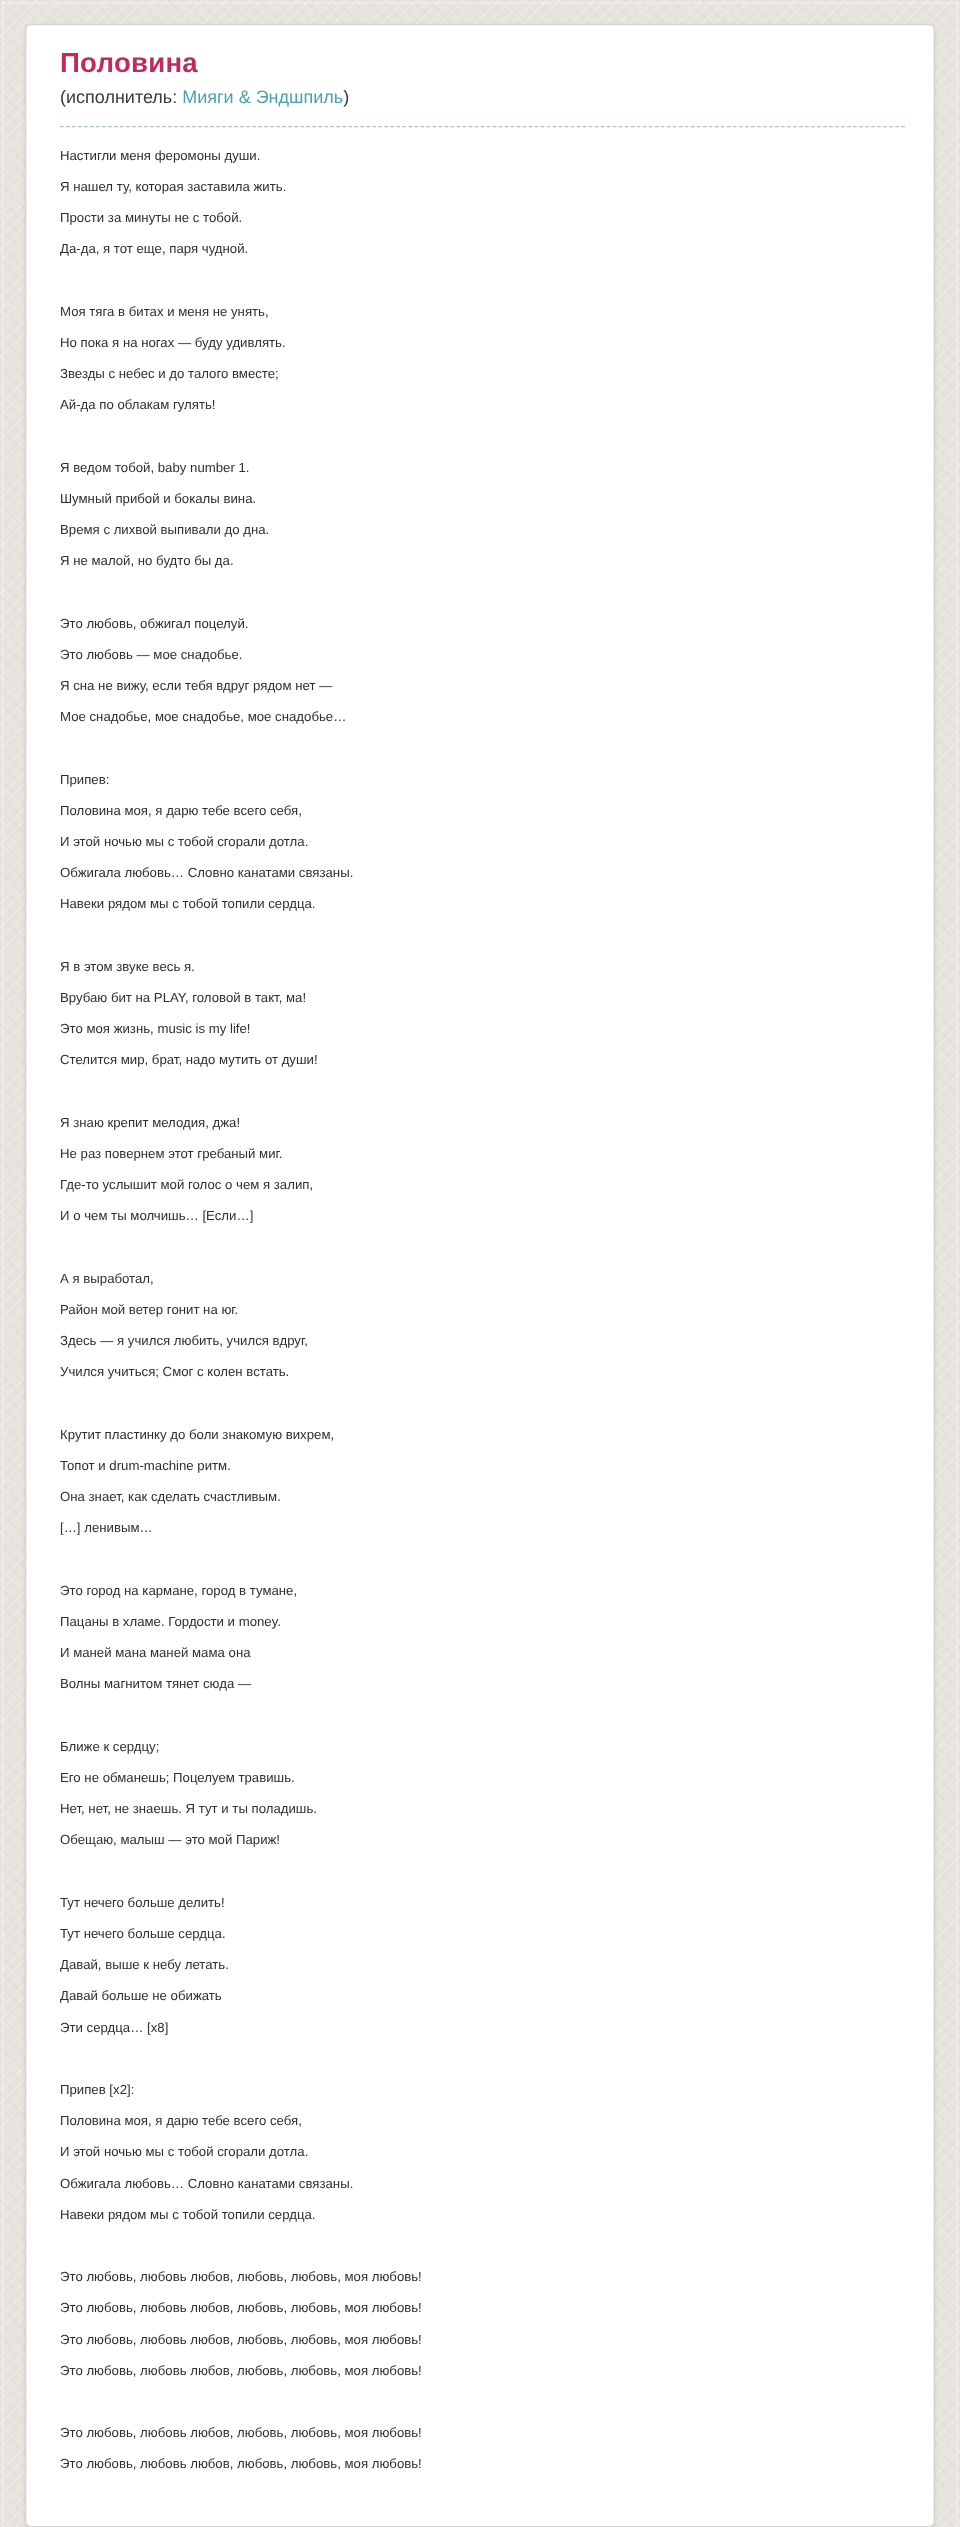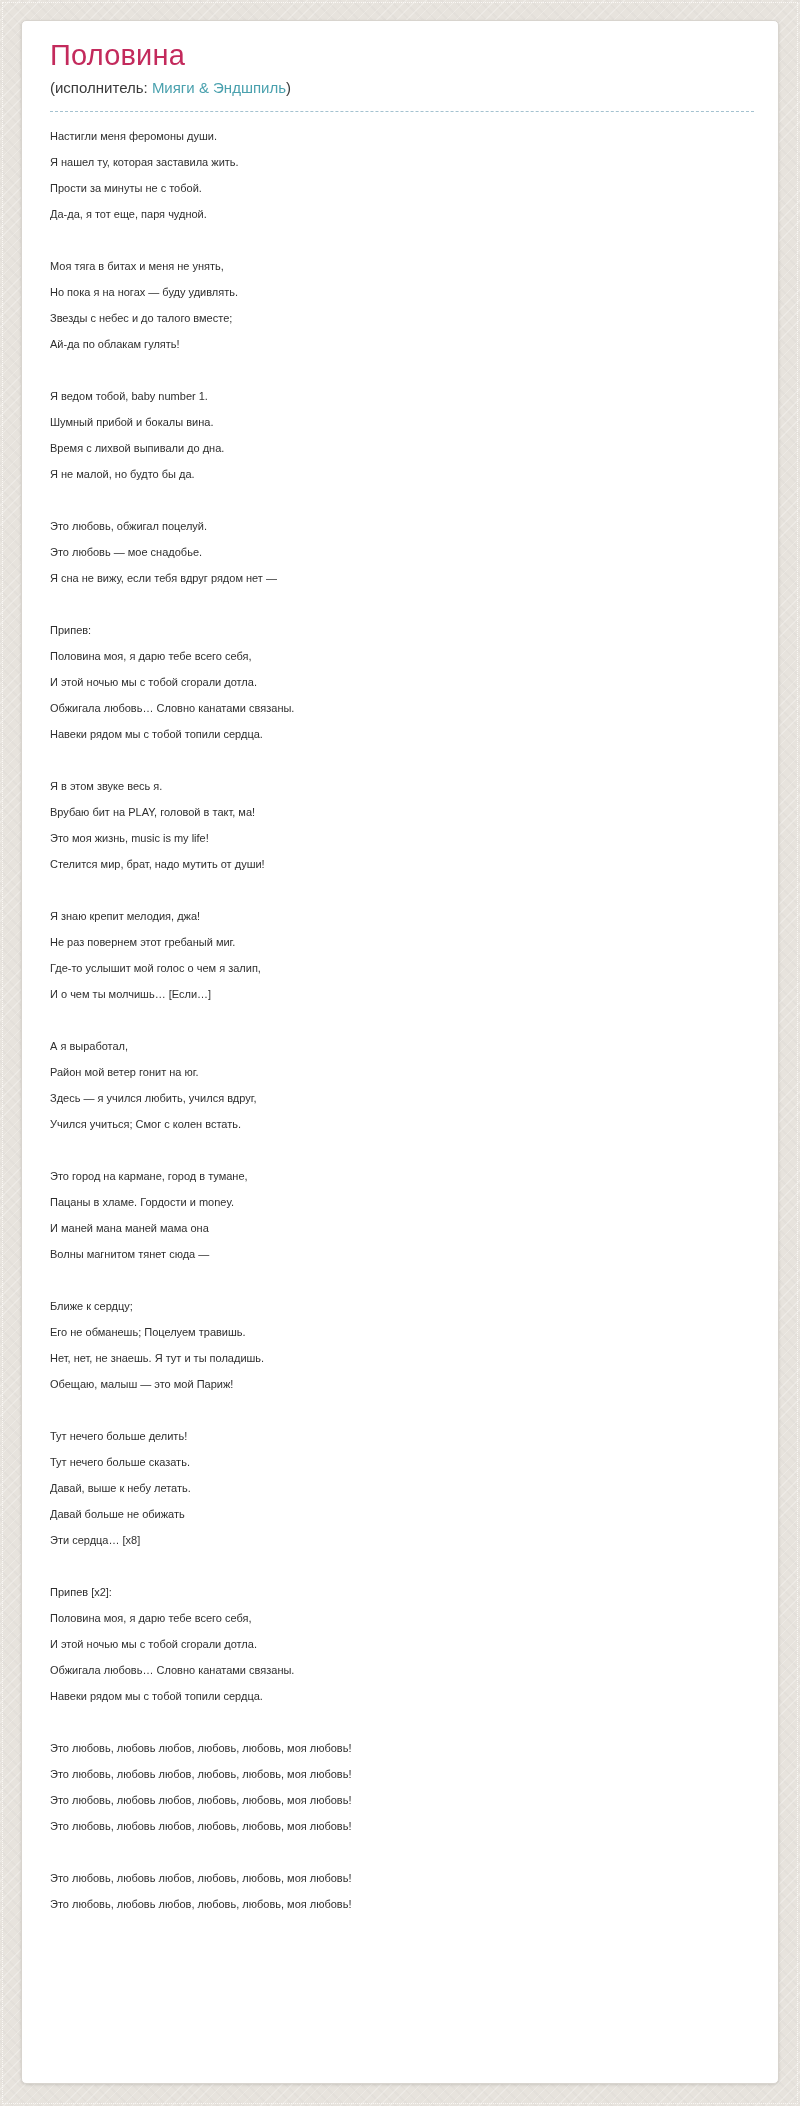"Половина" h1.song-title { font-size: 29px -> 23px; font-weight: normal -> bold }
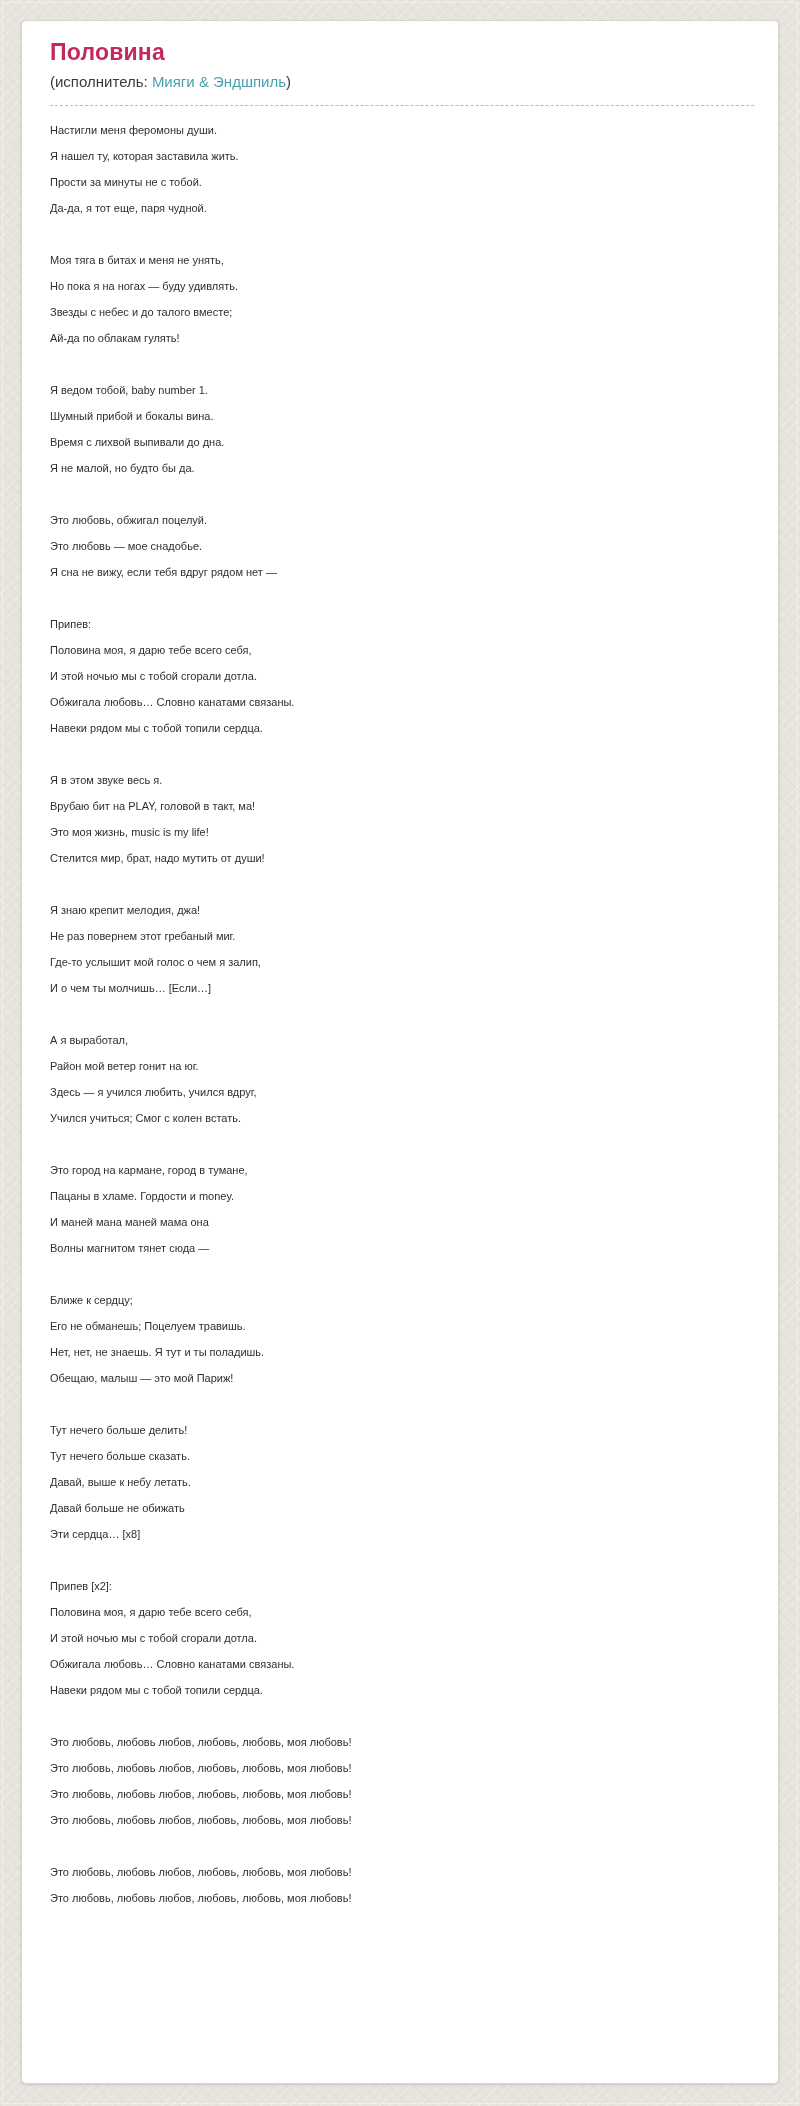"Мое снадобье, мое снадобье, мое" div.line { html: none -> <div>Мое снадобье, мое снадобье, мое снадобье…</div> }
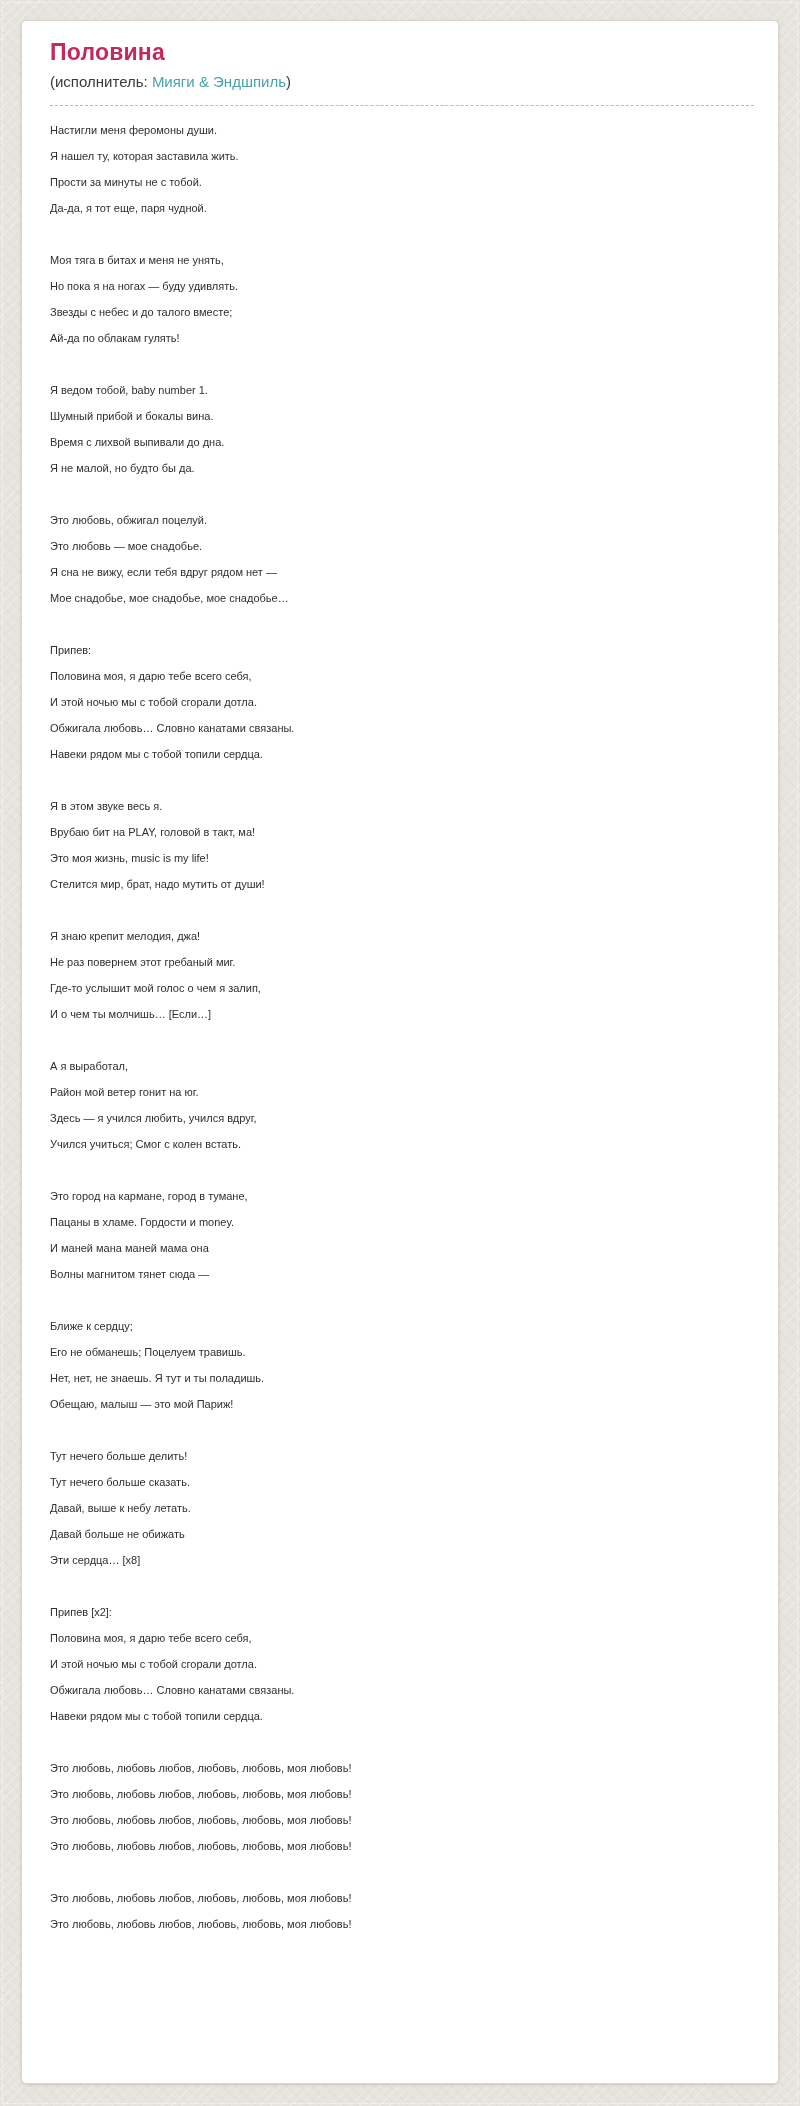"Крутит пластинку до боли знакомую" div.stanza { html: none -> <div> <div>Крутит пластинку до боли знакомую вихрем,</div> <div>Топот и drum-machine ритм.</div> <div>Она знает, как сделать счастливым.</div> <div>[…] ленивым…</div> </div> }
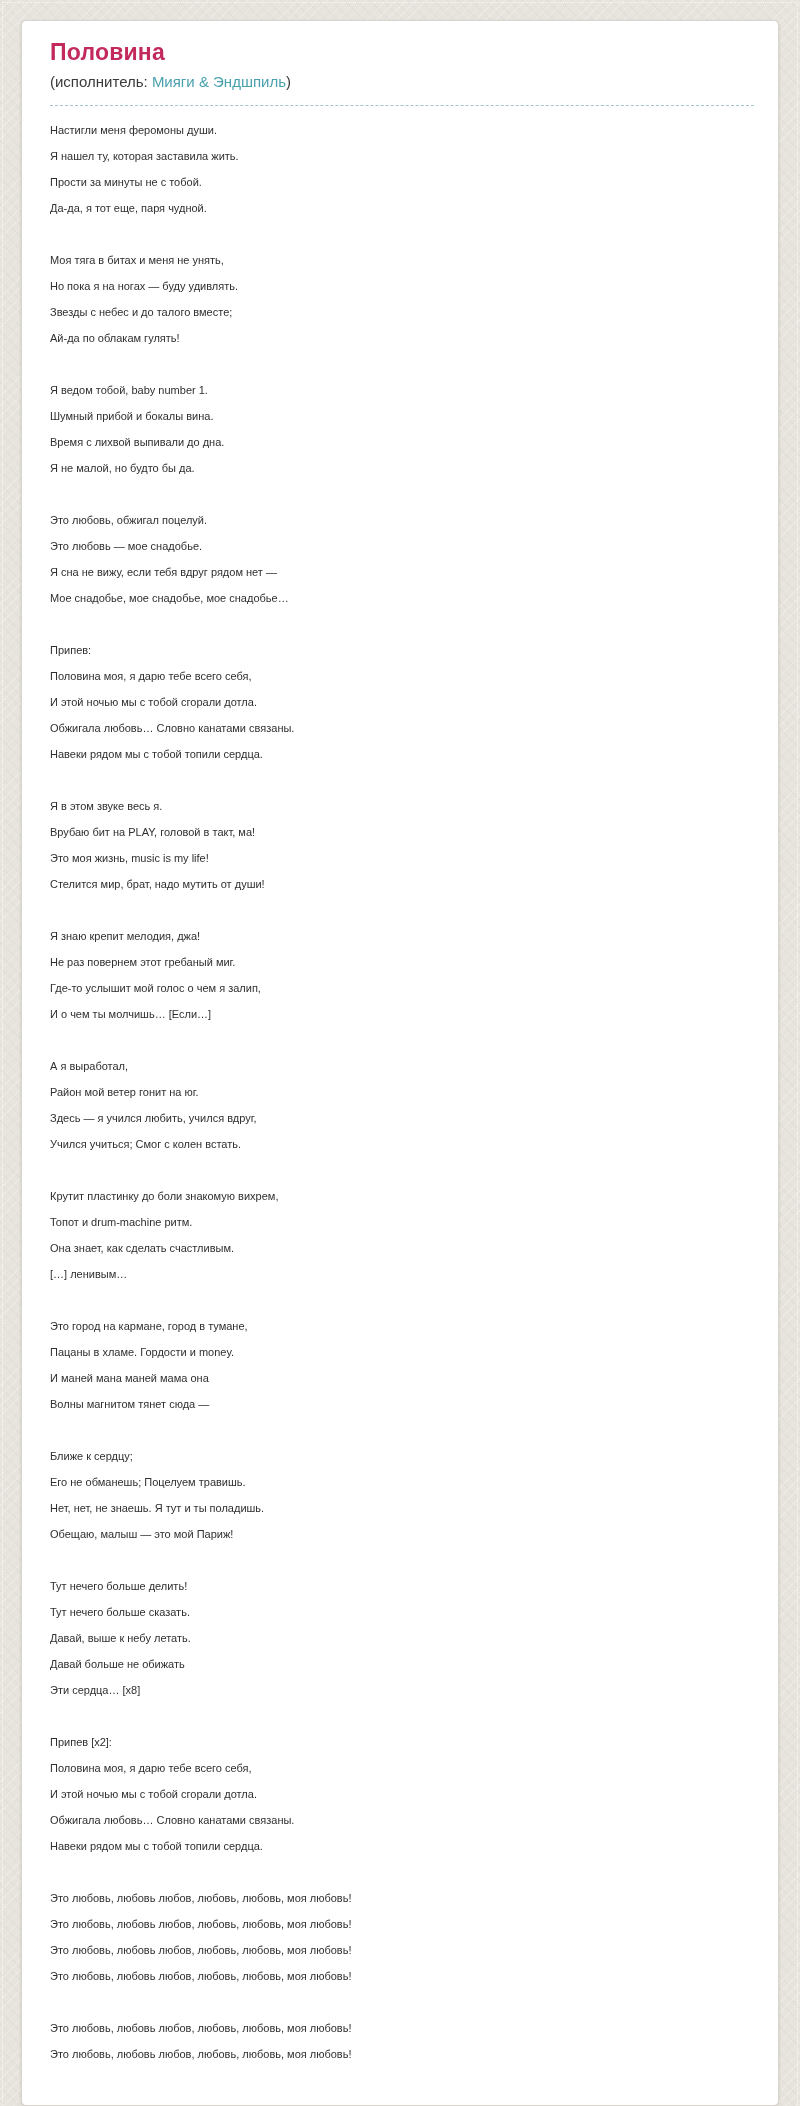"Тут нечего больше сказать." div.line { text: сказать -> сердца }
